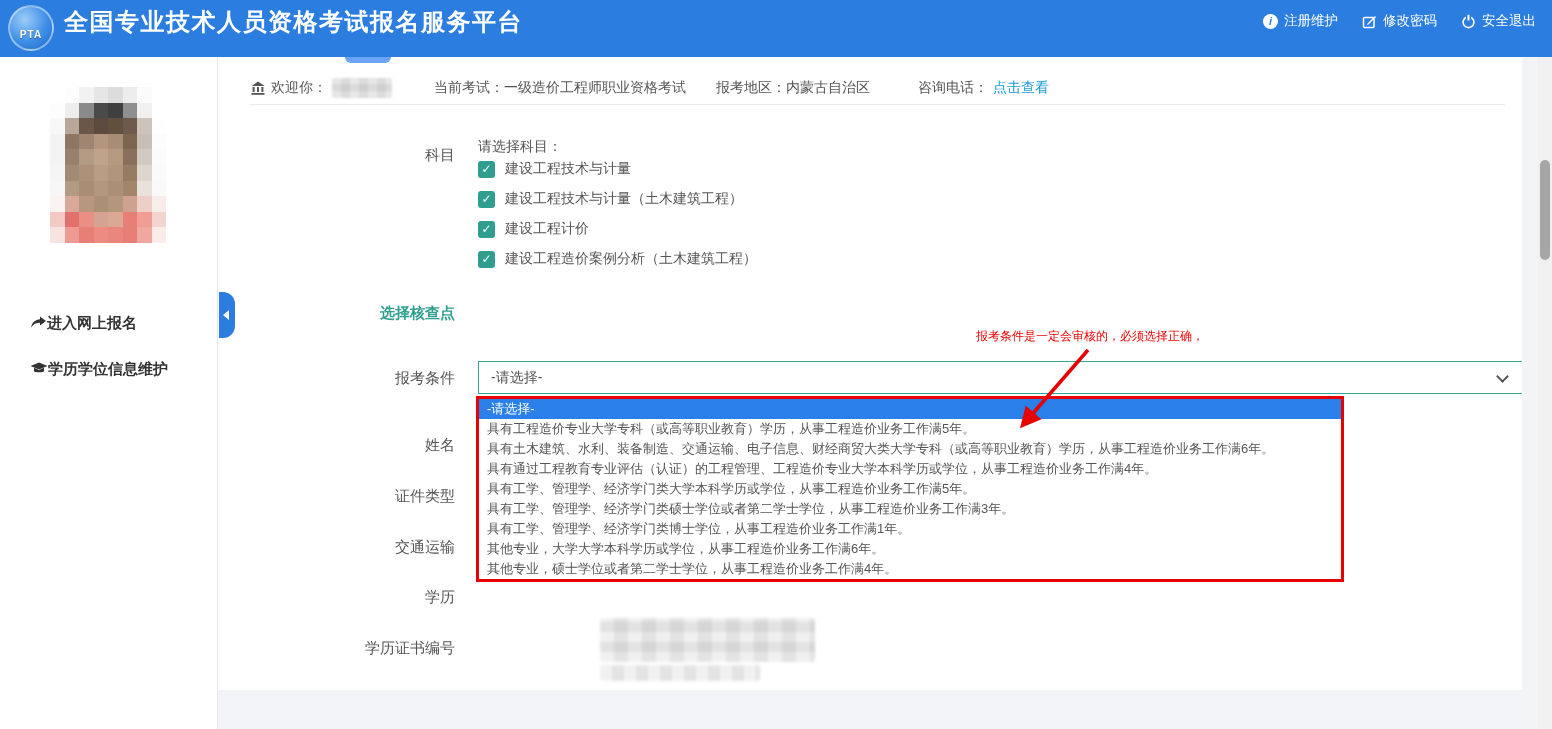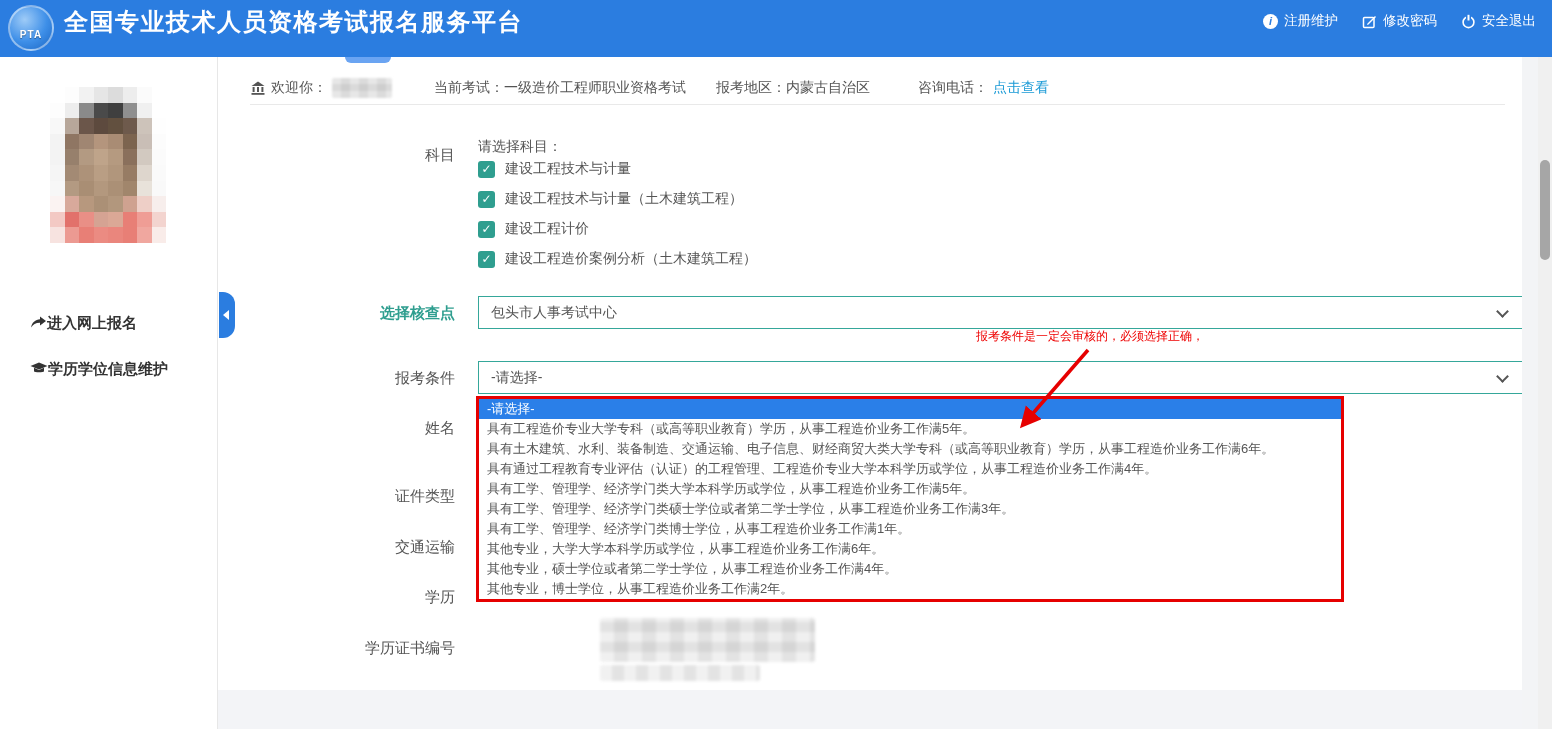"包头市人事考试中心" div.select { html: <div> <span>包头市人事考试中心</span> <i></i> </div> -> none }
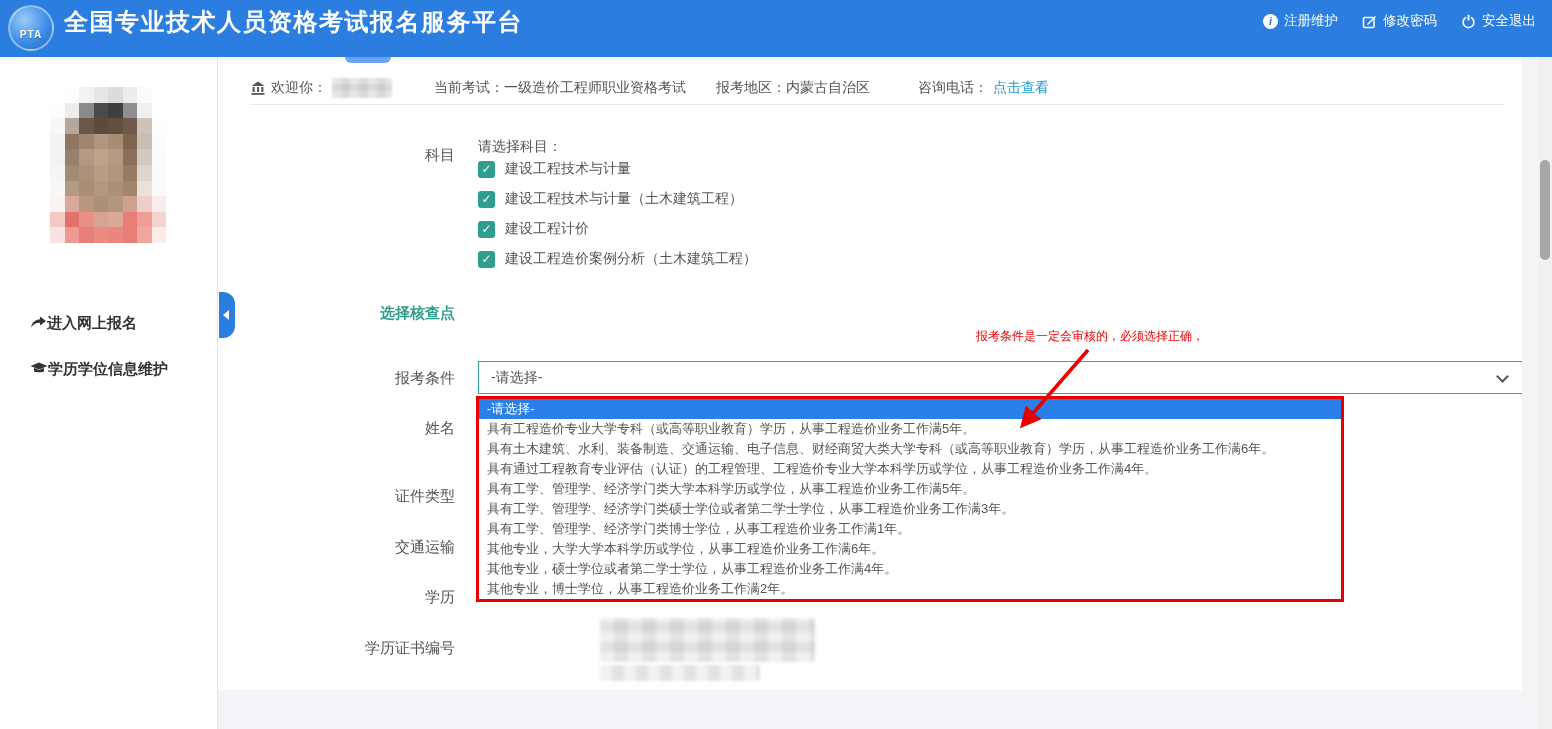"姓名" div.flabel { top: 362px -> 379px }
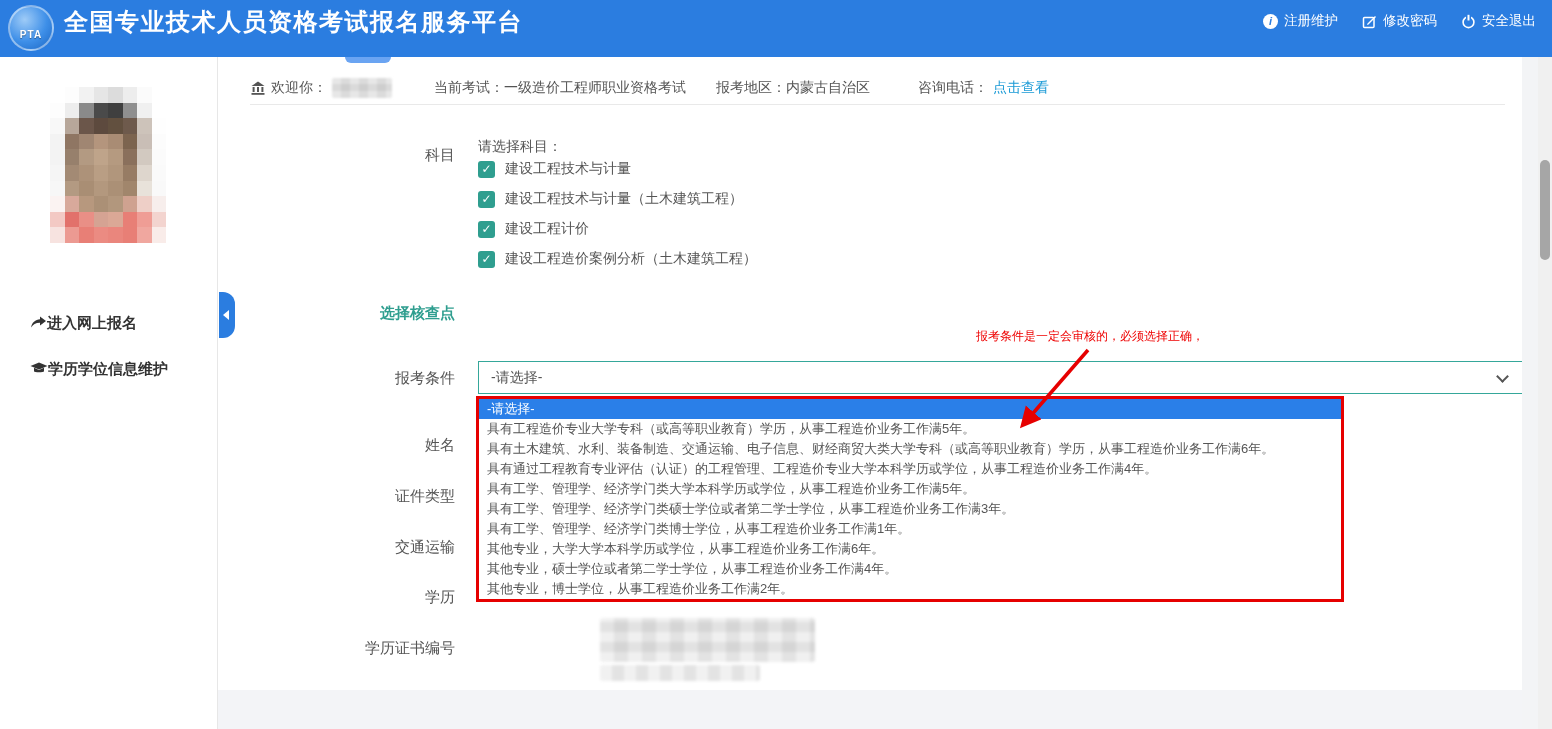"其他专业，博士学位，从事工程造价业务工作满2年。" div.opt { html: <div>其他专业，博士学位，从事工程造价业务工作满2年。</div> -> none }
